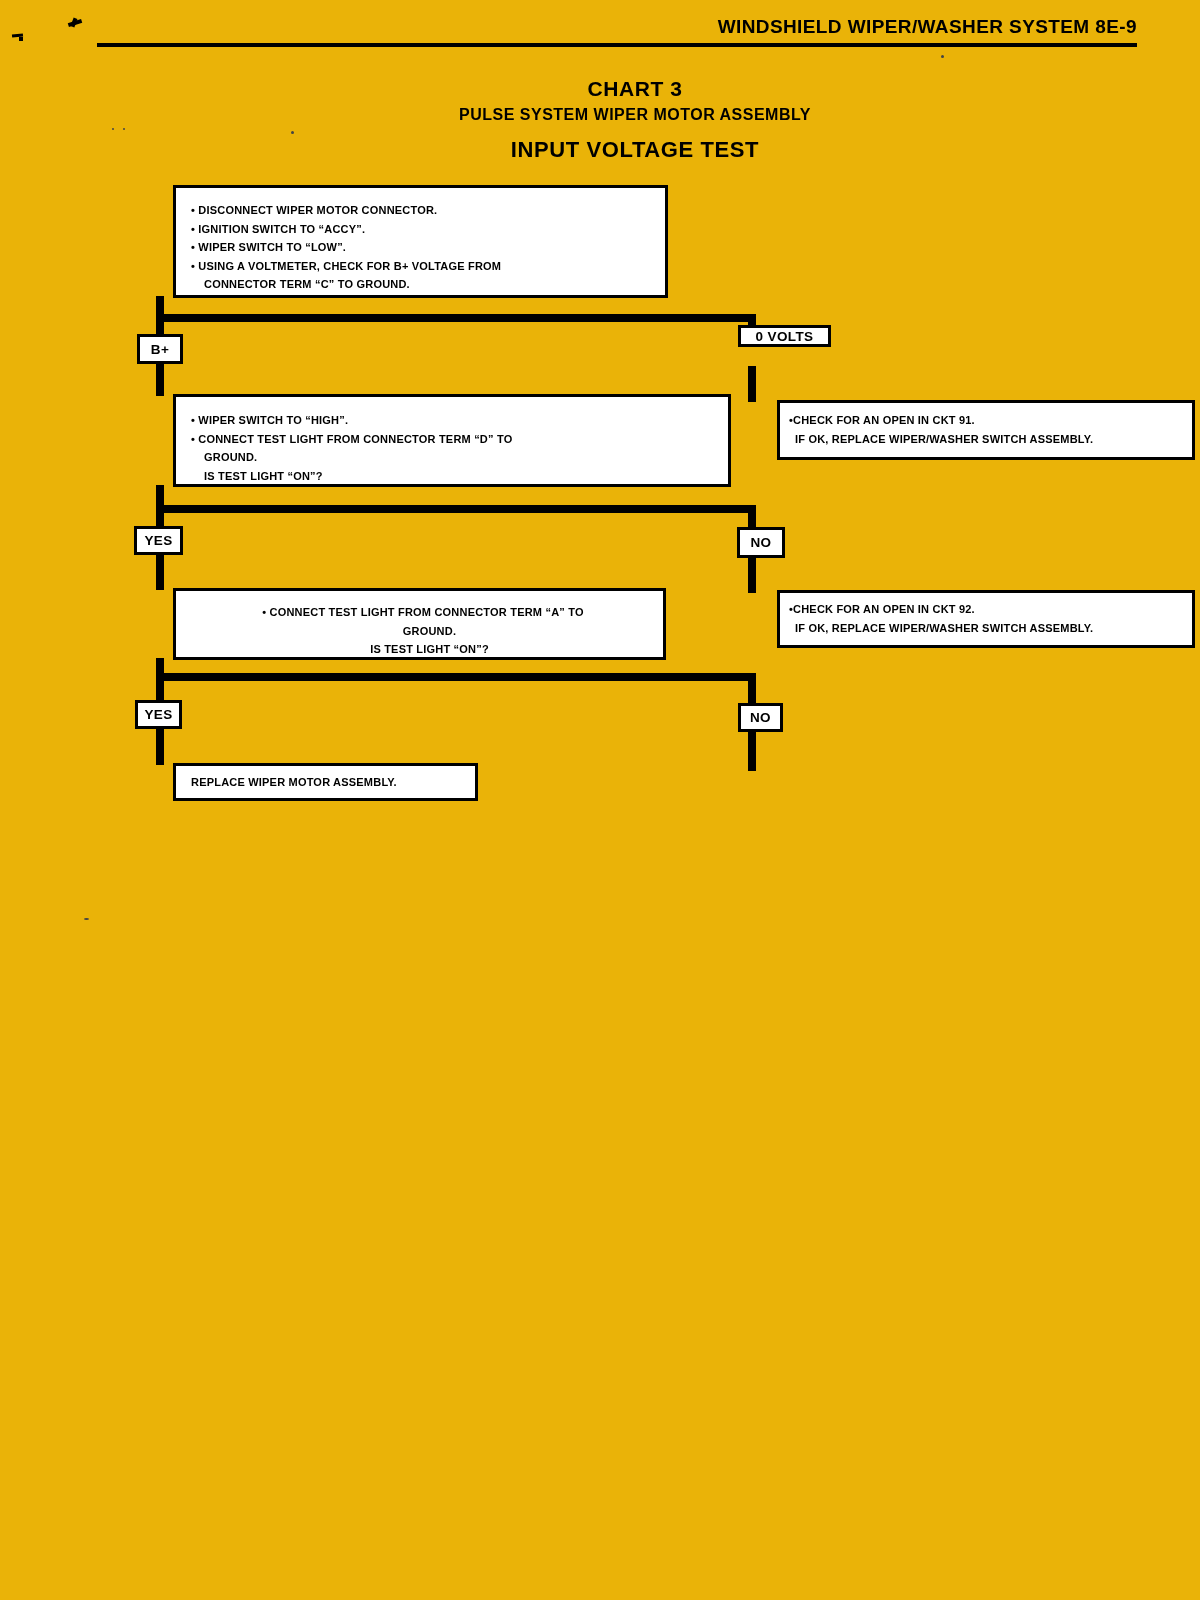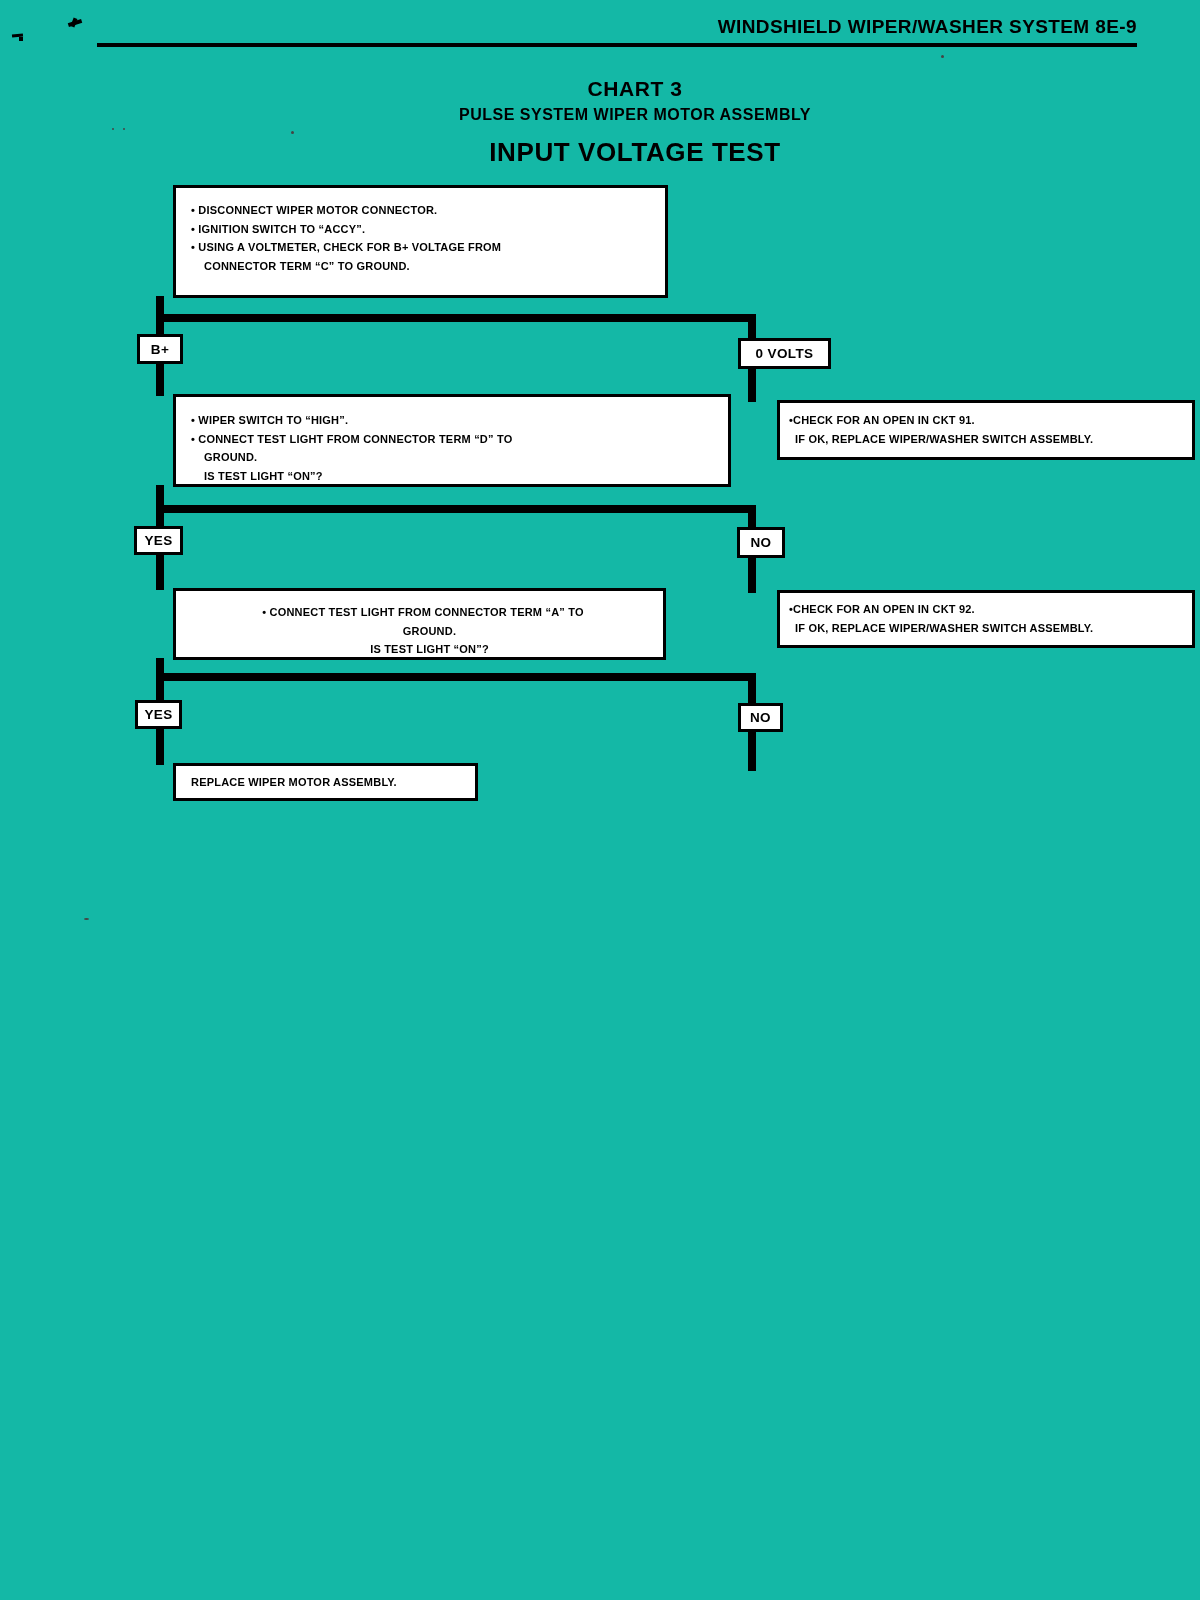"WINDSHIELD WIPER/WASHER SYSTEM 8E-9" .page { background: #14b8a6 -> #eab308 }
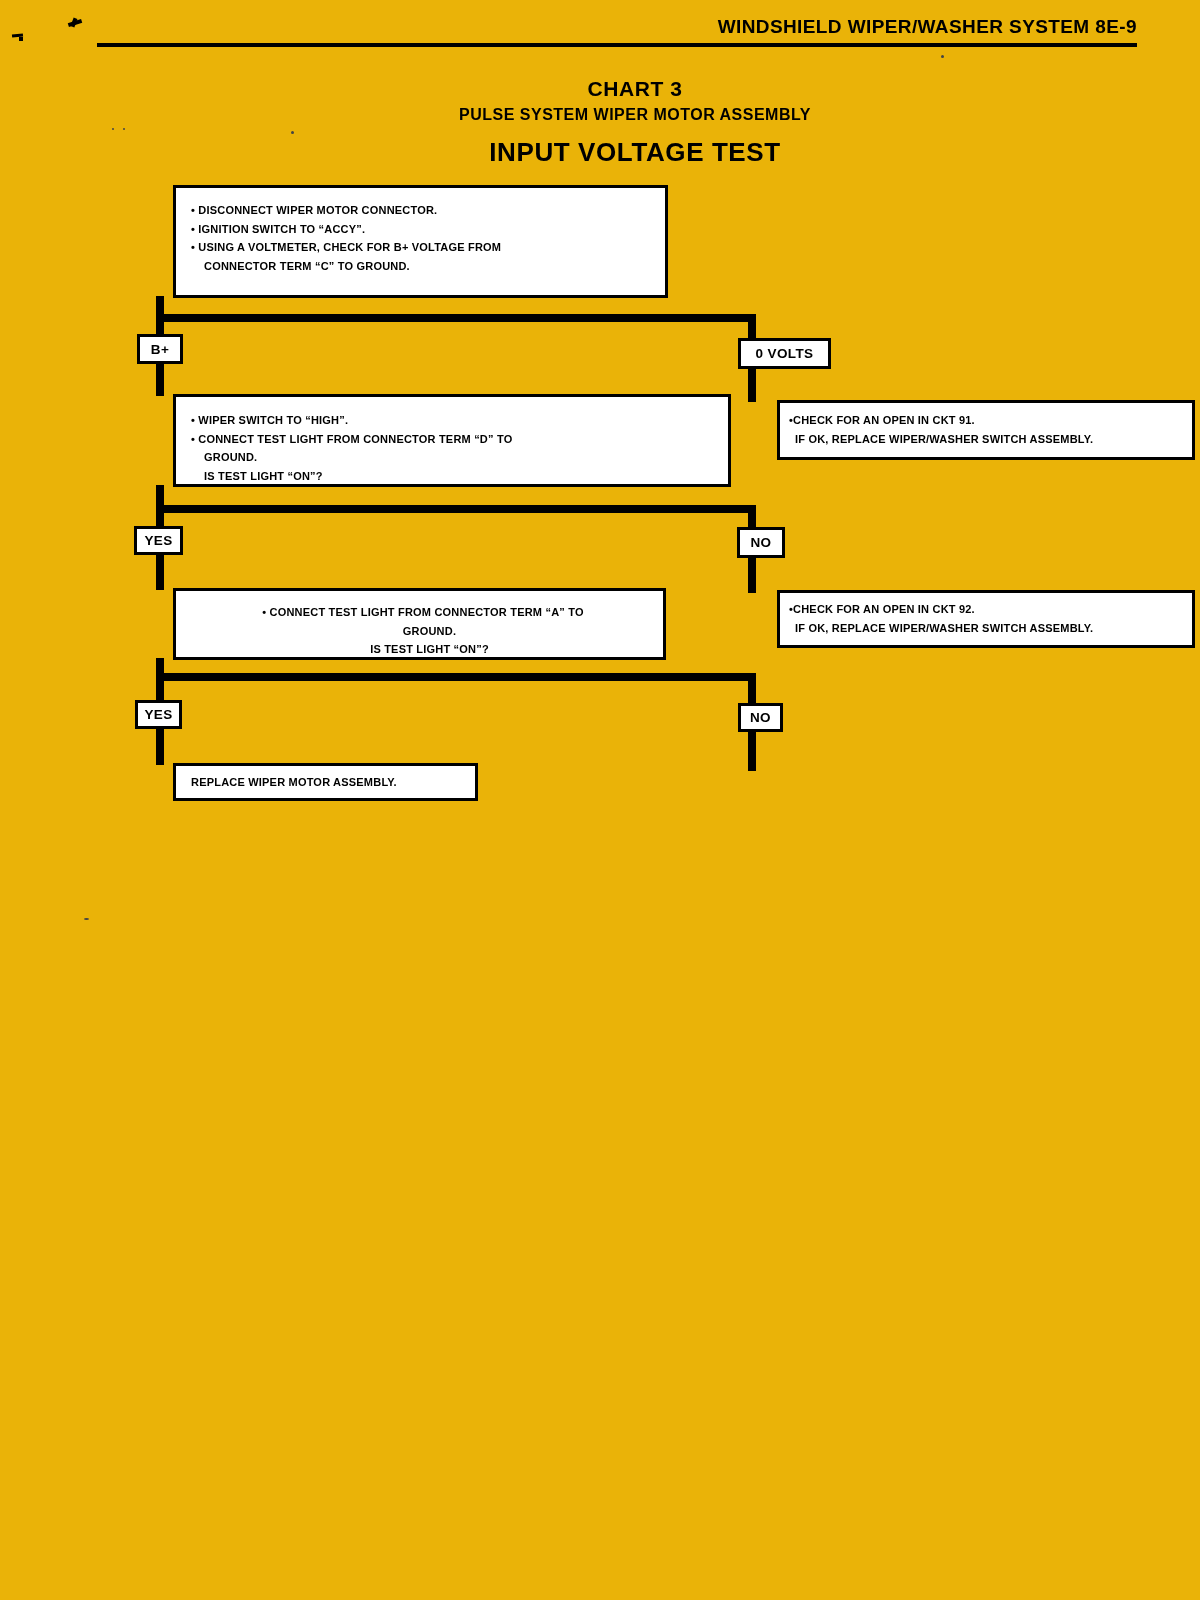"INPUT VOLTAGE TEST" .t3 { font-size: 26px -> 22px }
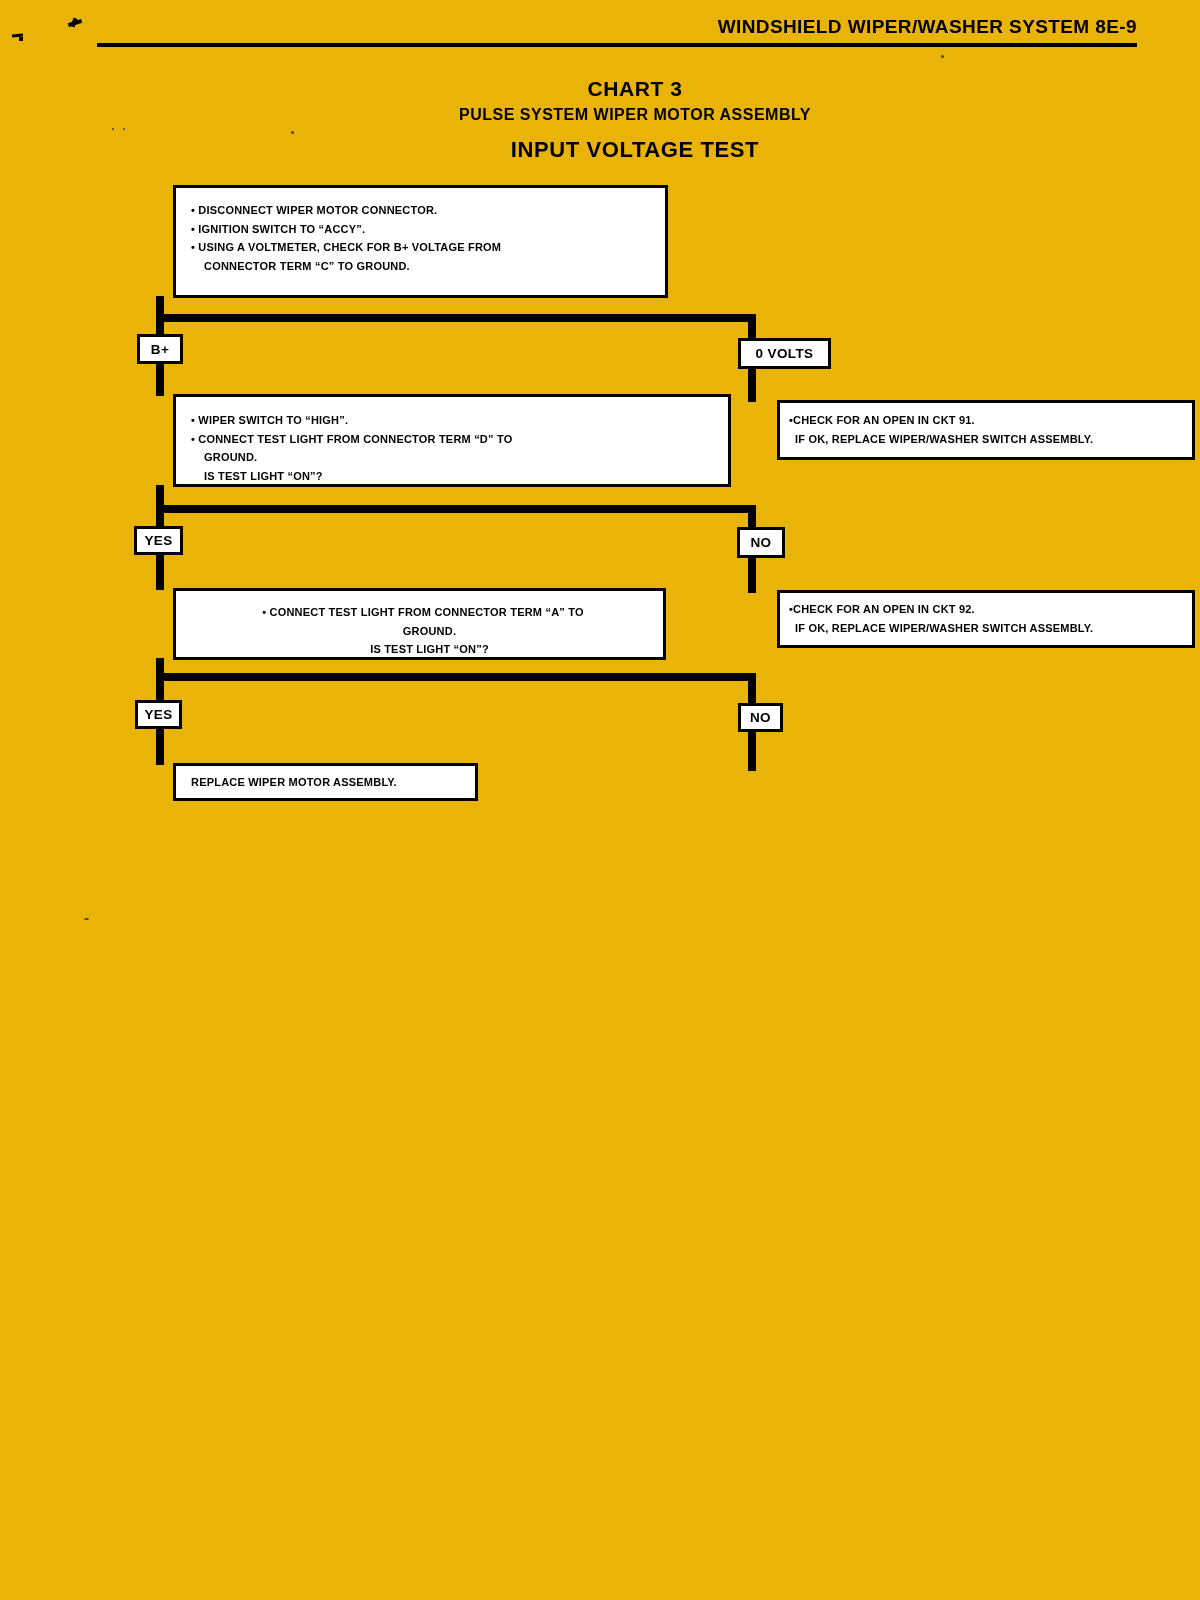"• WIPER SWITCH TO “LOW”." div { html: none -> <div>• WIPER SWITCH TO “LOW”.</div> }
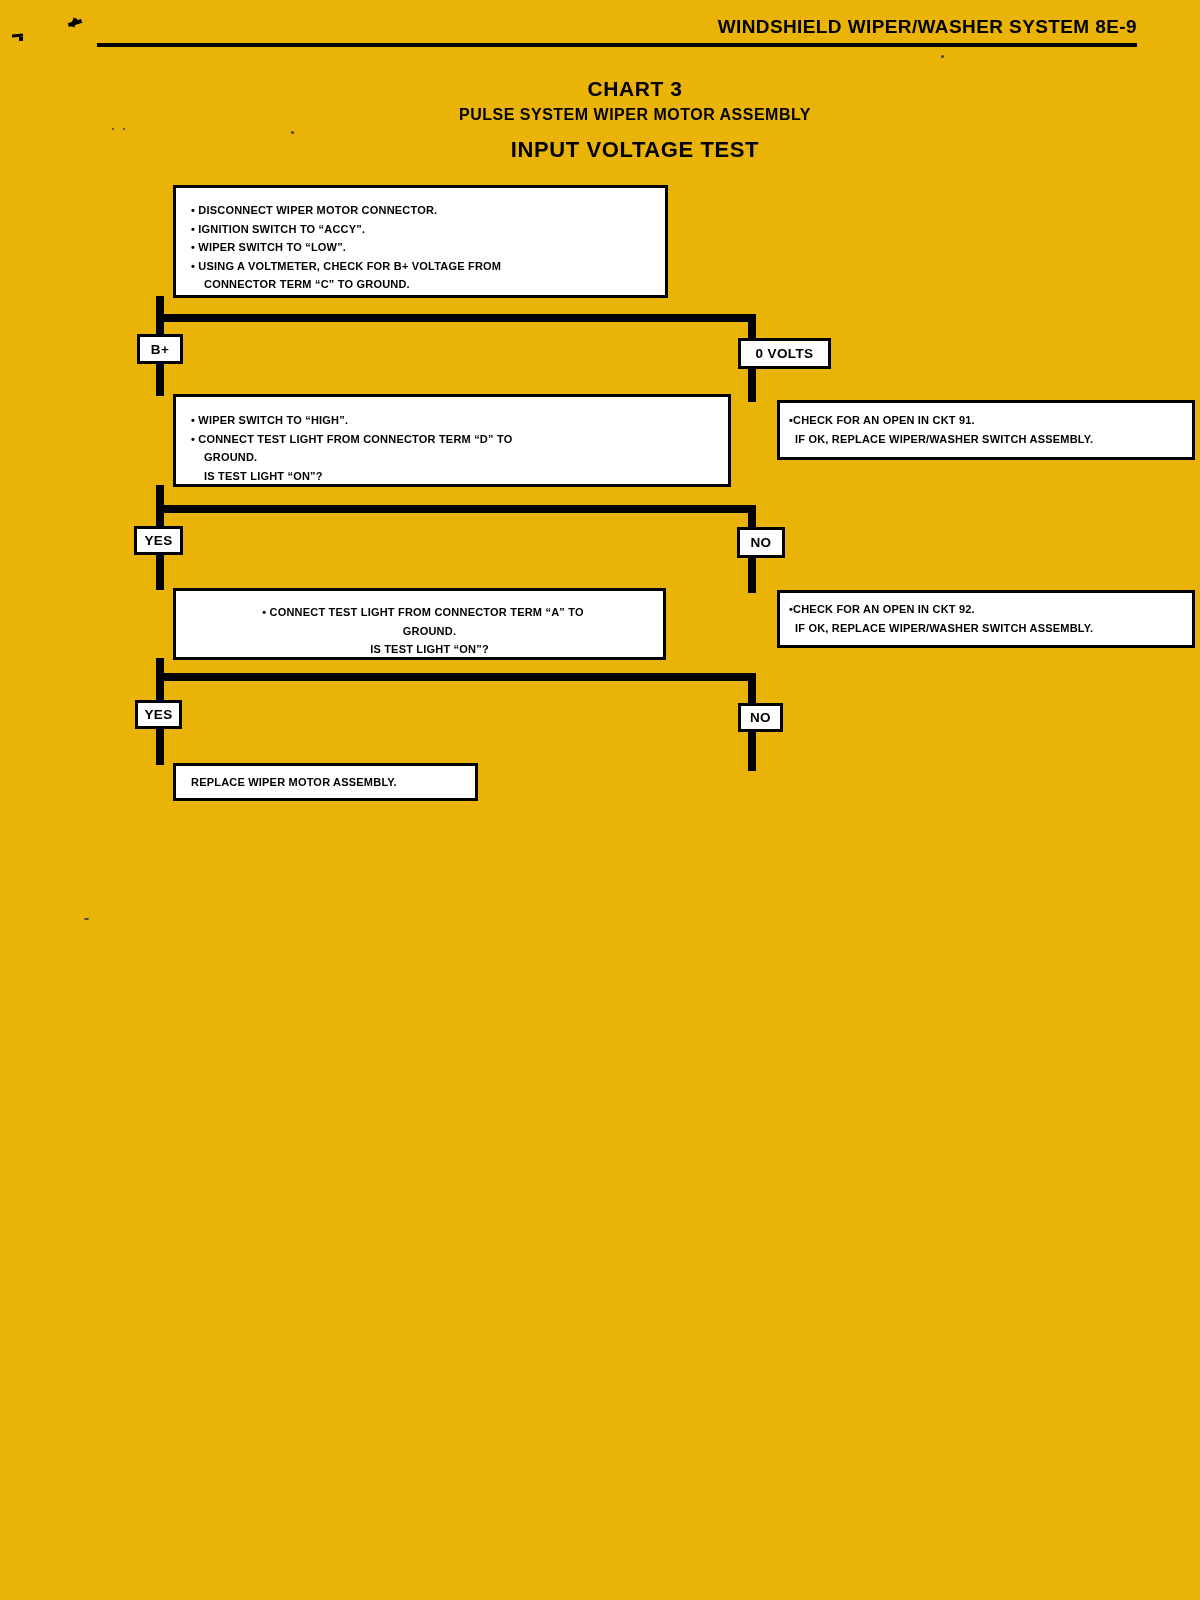"0 VOLTS" div.label-box { height: 31px -> 22px; top: 338px -> 325px }
